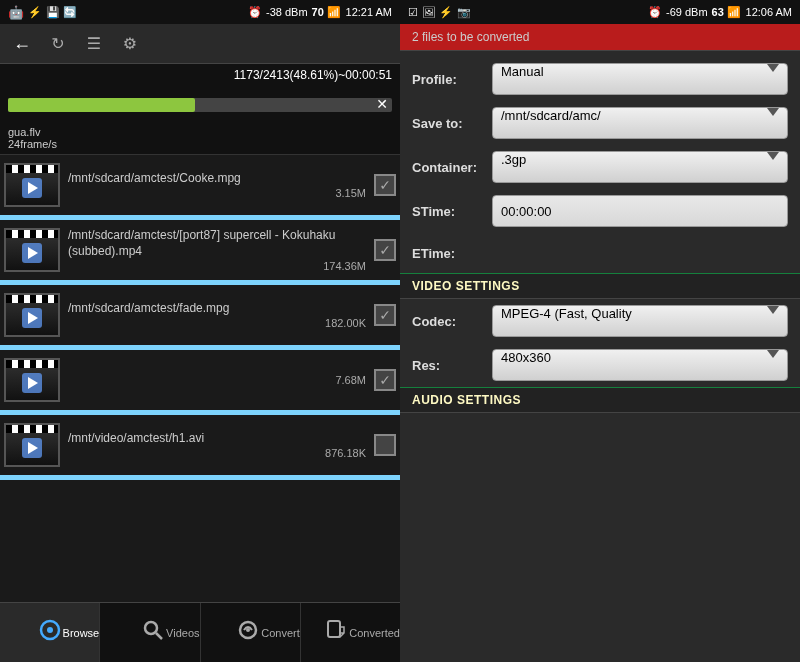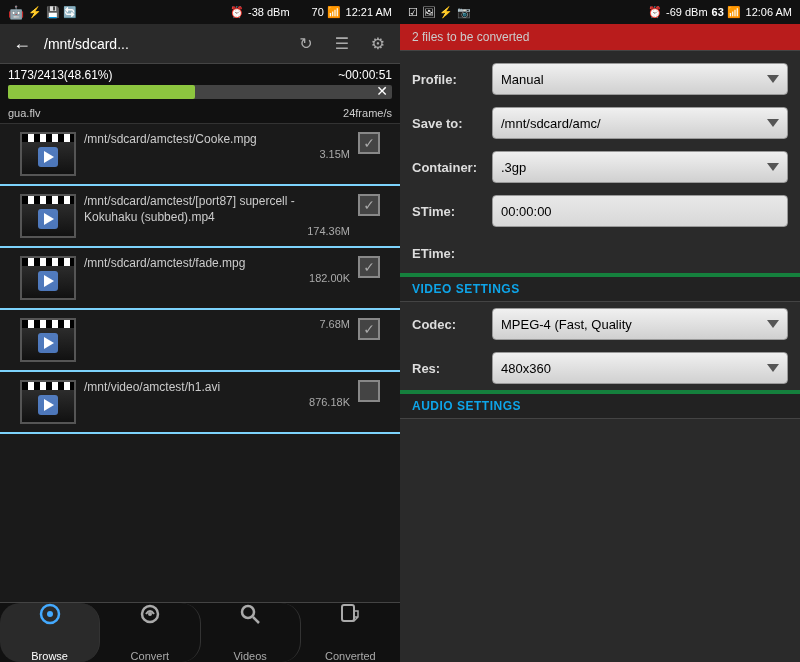"70" span { font-weight: normal -> bold; margin-left: 18px -> none }
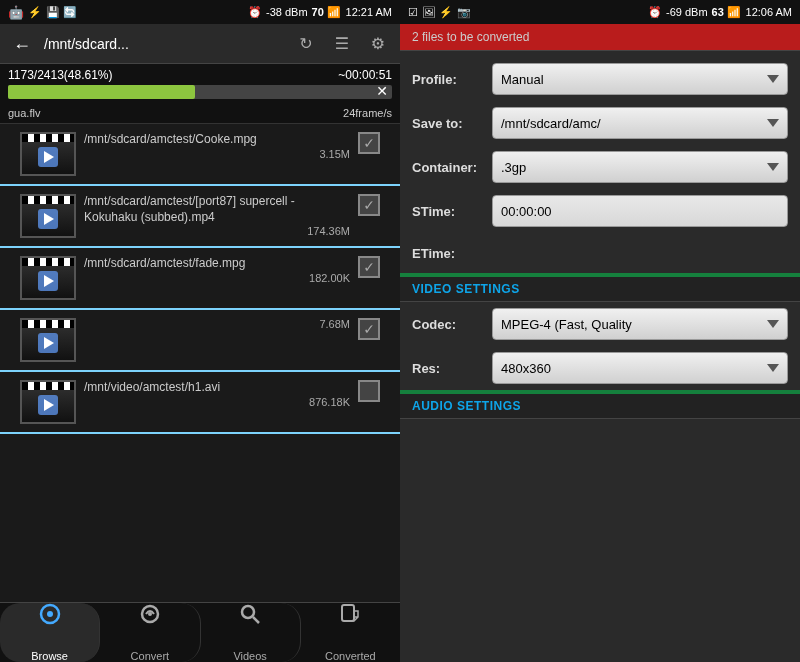"/mnt/sdcard..." div.path-bar-text { html: <div>/mnt/sdcard...</div> -> none }
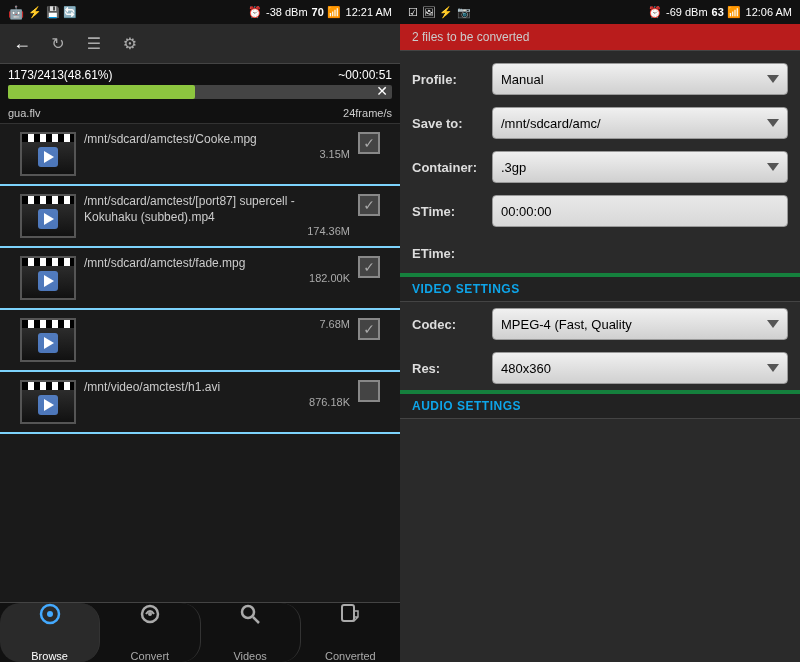"1173/2413(48.61%)" .progress-info { justify-content: space-between -> flex-end; margin-bottom: 3px -> 16px }
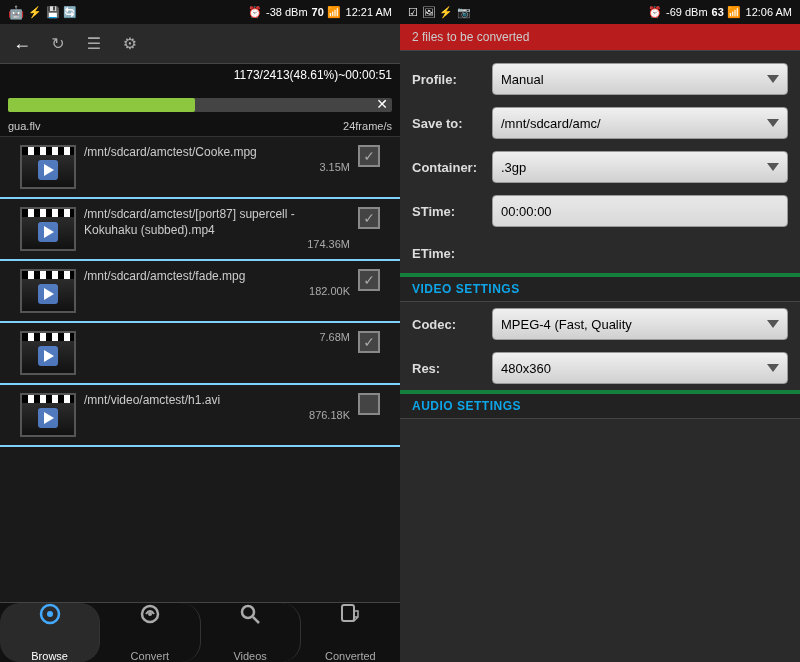"Manual" .dropdown-btn { align-items: center -> none }
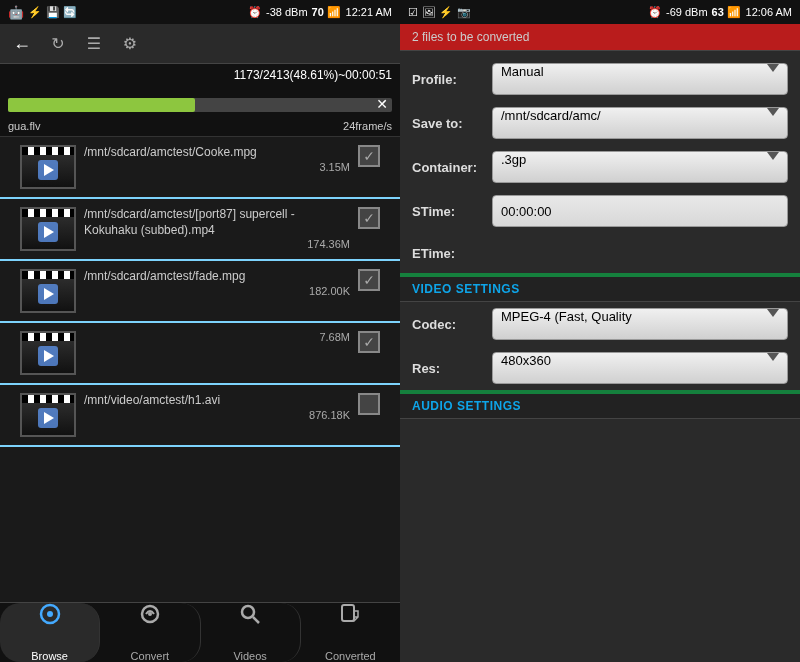"gua.flv" .progress-filename { flex-direction: none -> column; margin-top: 8px -> 14px }
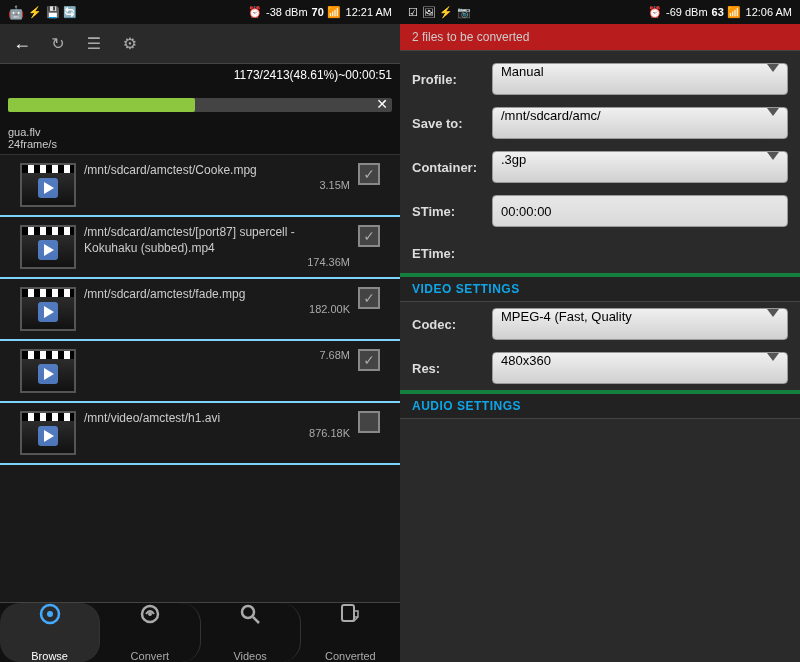"/mnt/sdcard/amctest/Cooke.mpg" .file-item { align-items: none -> center; border-bottom: 2px solid #7dd3fc -> 5px solid #7dd3fc; padding: 8px 20px -> 8px 4px }
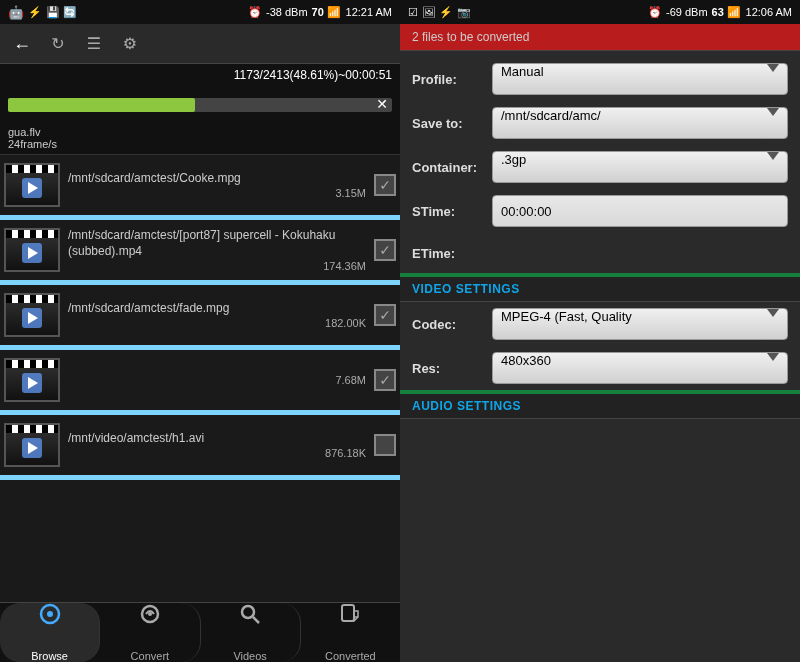"VIDEO SETTINGS" .section-header { border-top: 4px solid #15803d -> 1px solid #15803d; color: #0ea5e9 -> #fef9c3 }
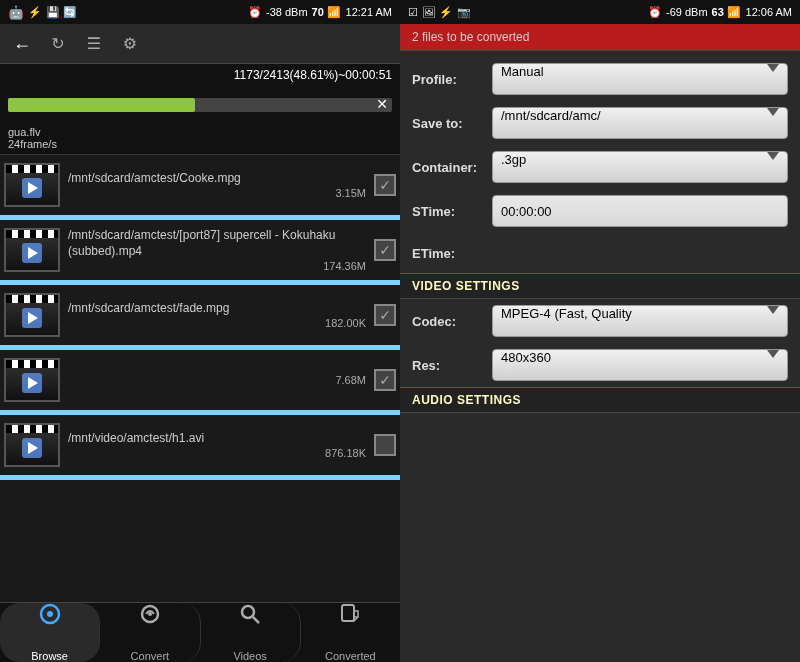"Browse" .nav-item { border-radius: 20px -> none; flex-direction: column -> row; justify-content: space-between -> flex-end }
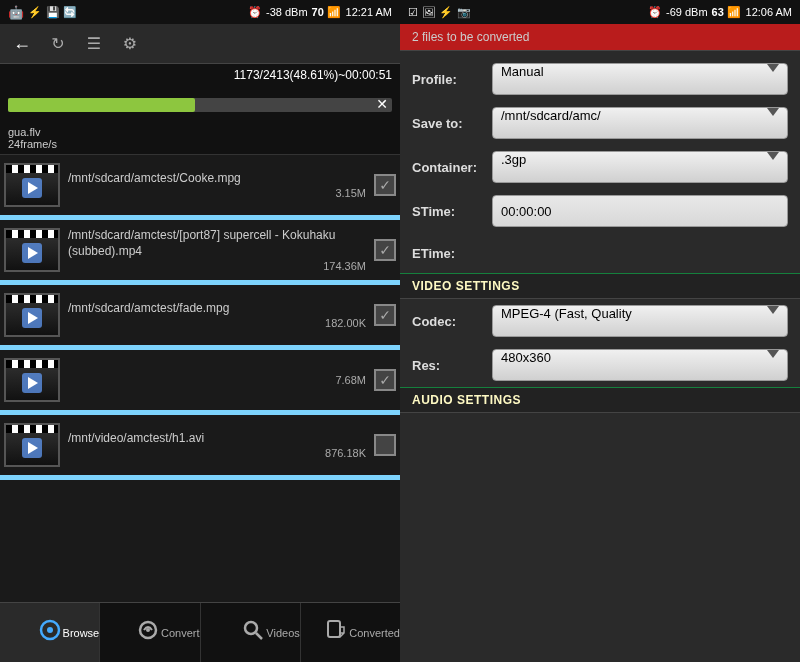"Convert" div.nav-item { order: before "Videos" -> after "Videos" }
